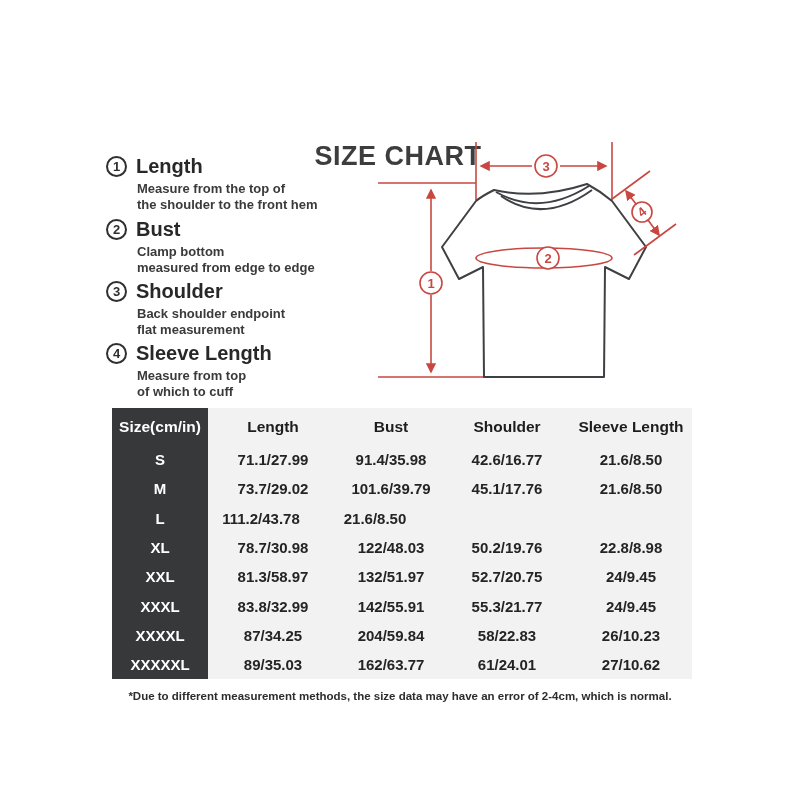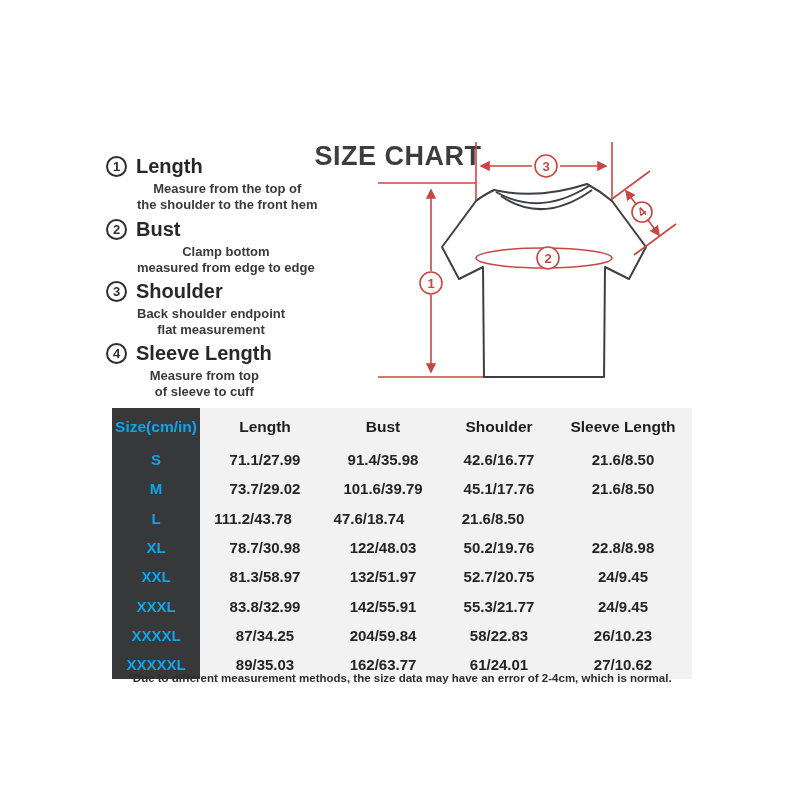"Measure from the top of" .gi-desc span { text-align: center -> none }
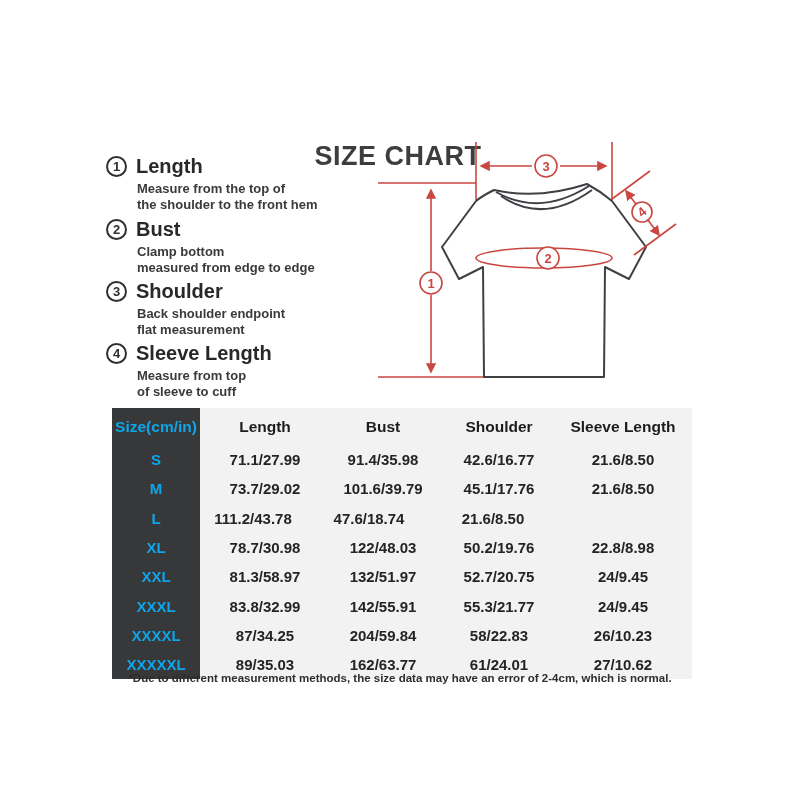"of sleeve to cuff" span { text: sleeve -> which }
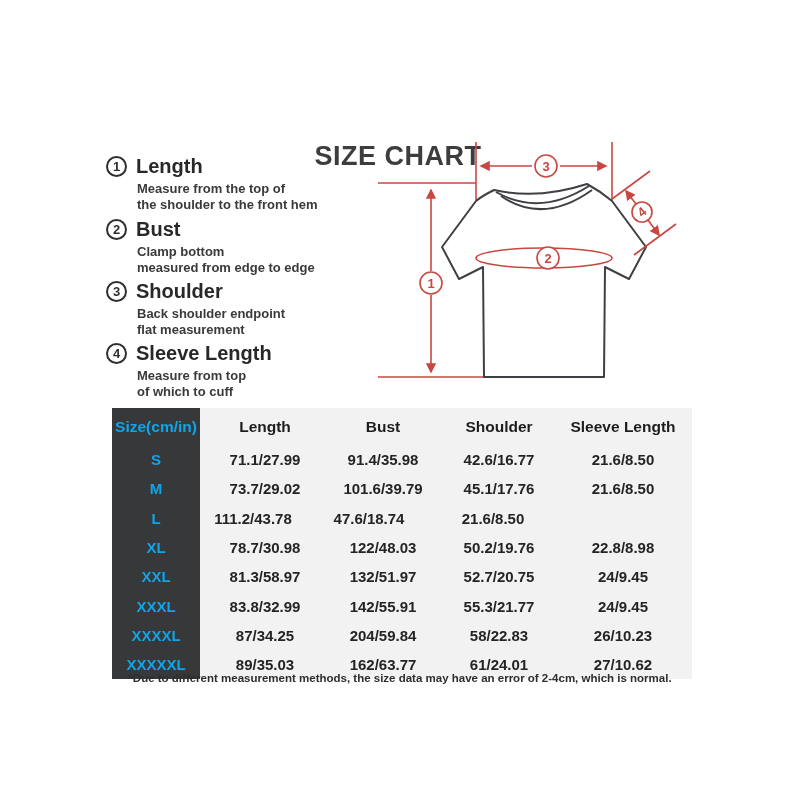"Size(cm/in)" .col-size { color: #0ea5e9 -> #ffffff; width: 88px -> 96px }
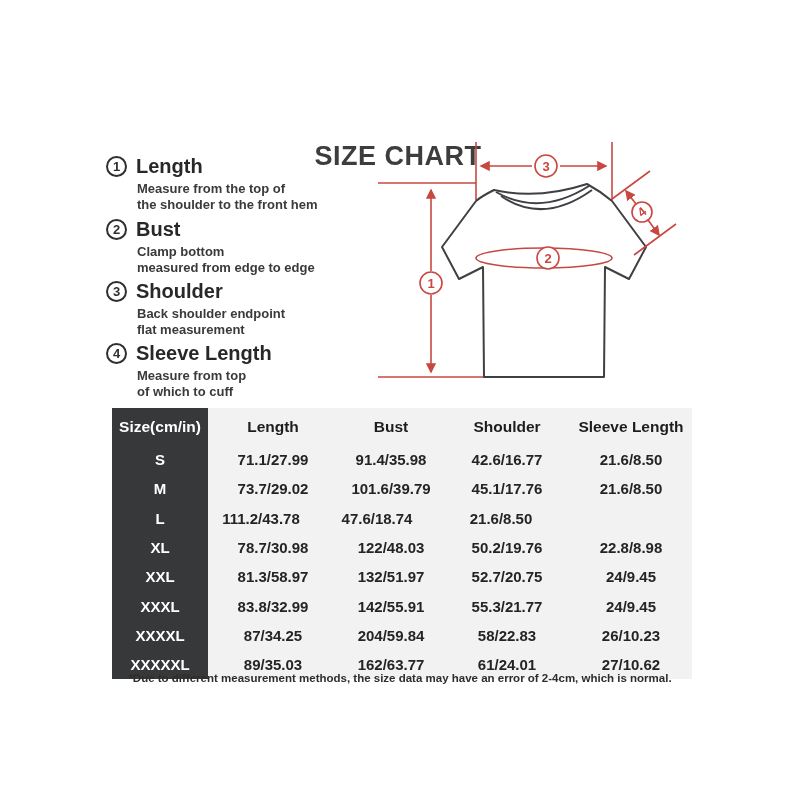"47.6/18.74" div.col-shoulder { html: <div>47.6/18.74</div> -> none }
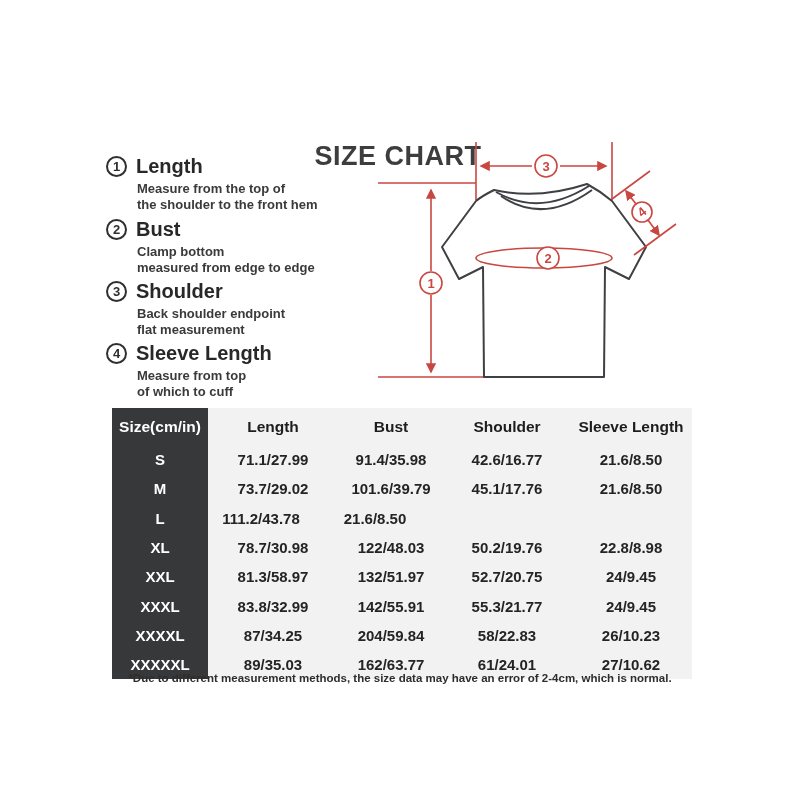"*Due to different measurement methods," .footnote { top: 672px -> 690px }
